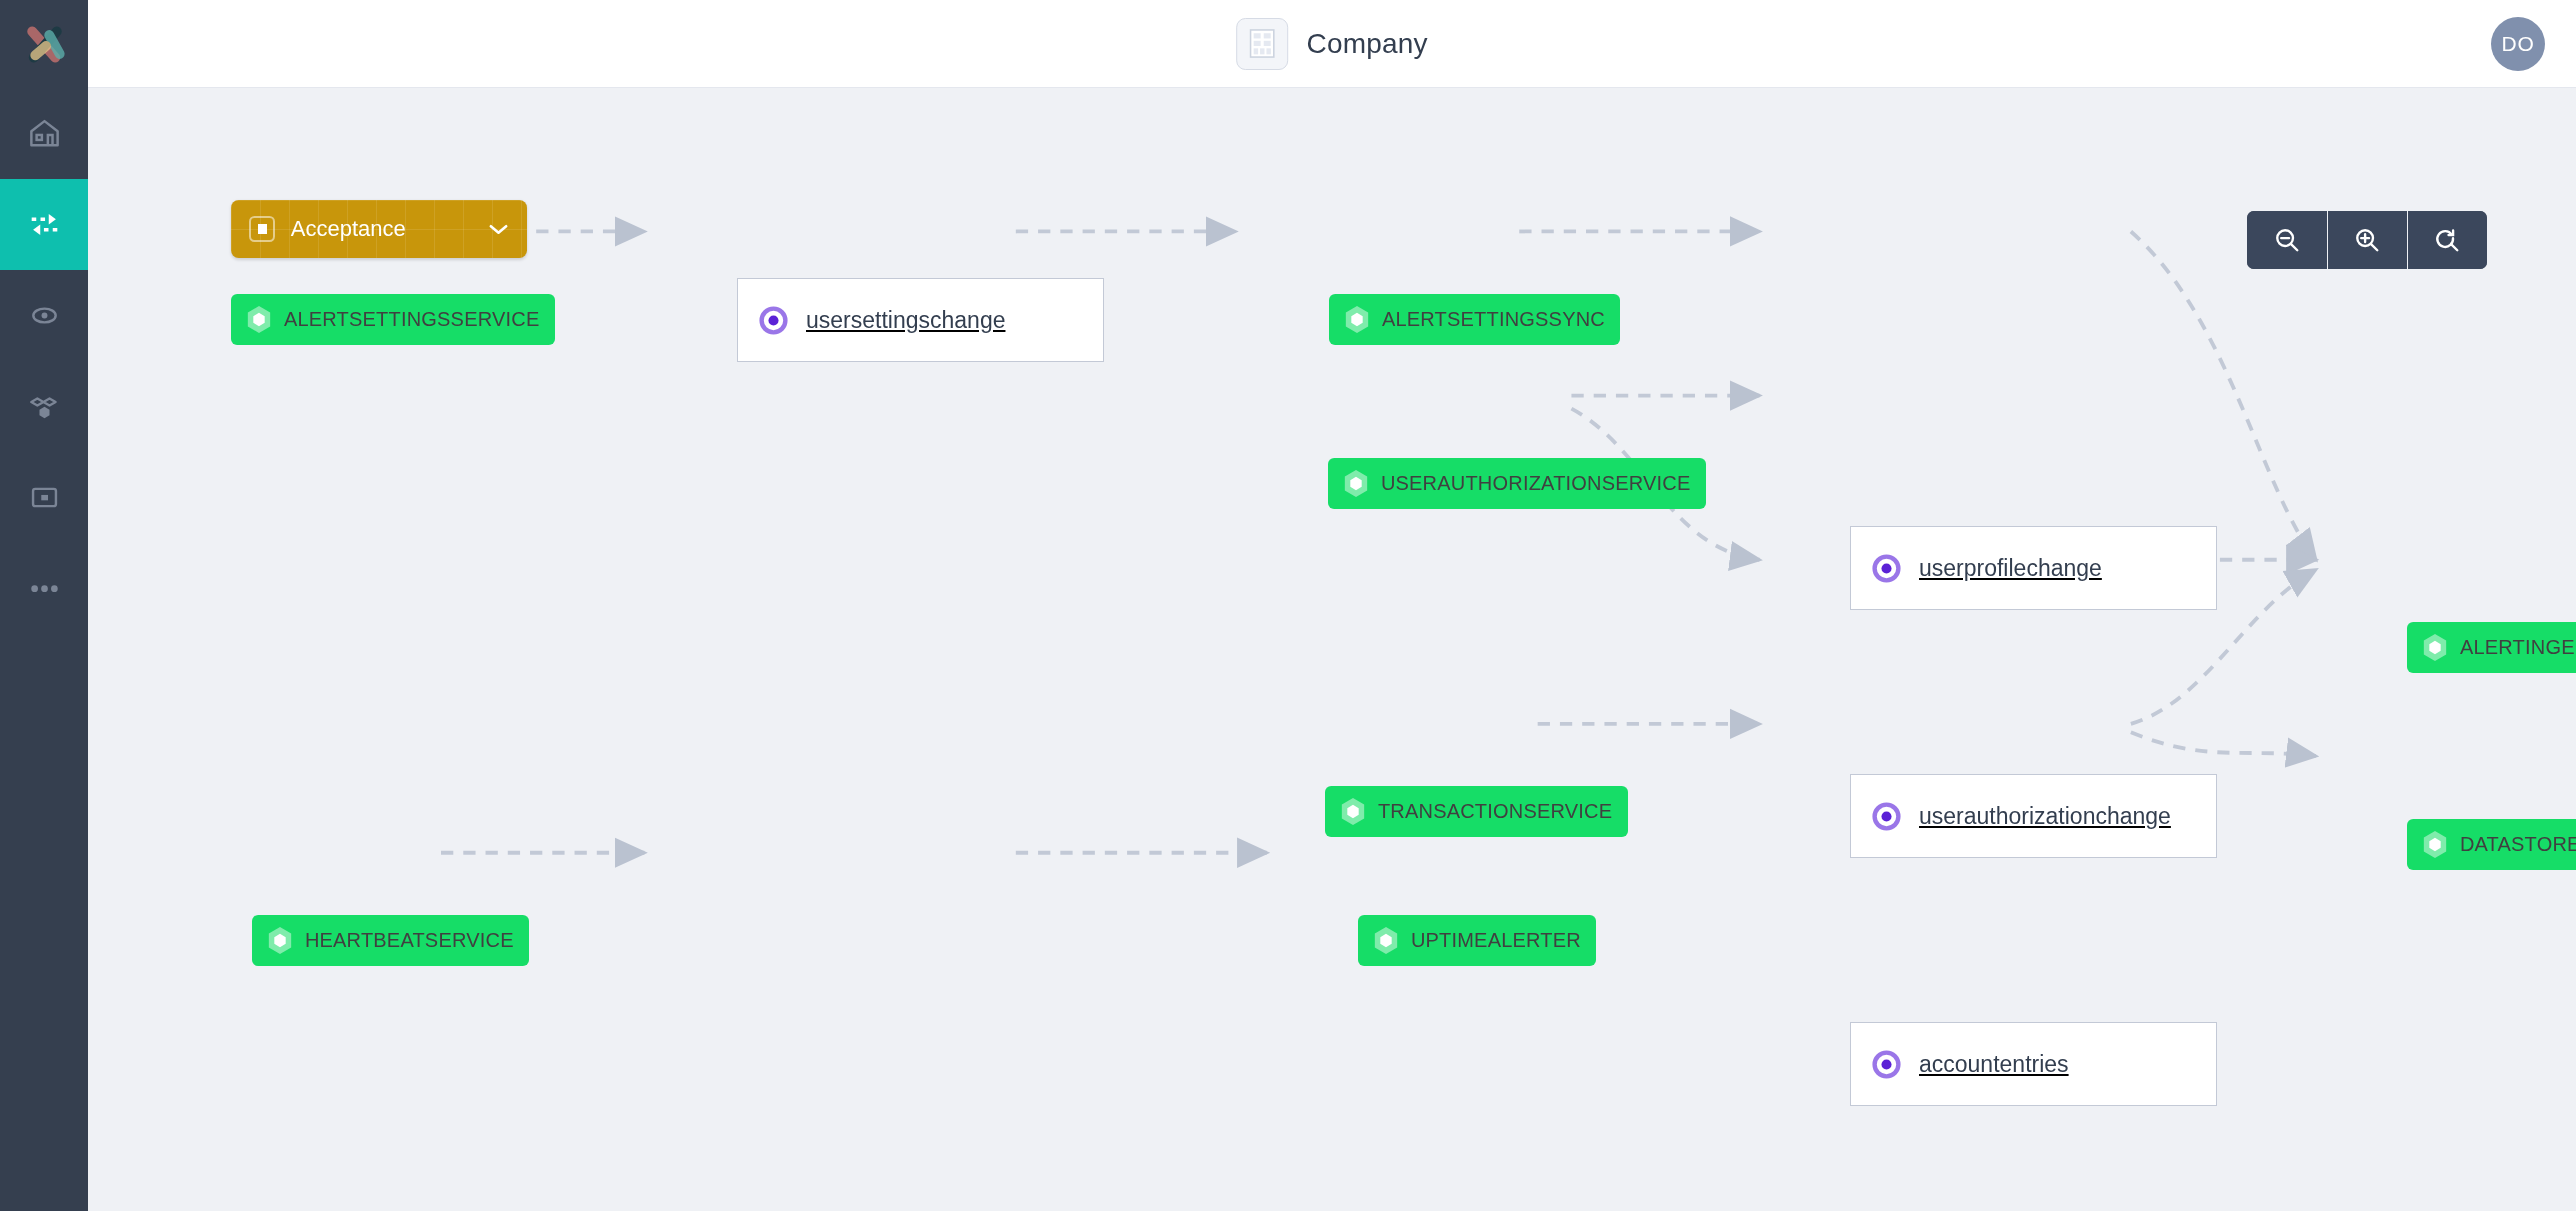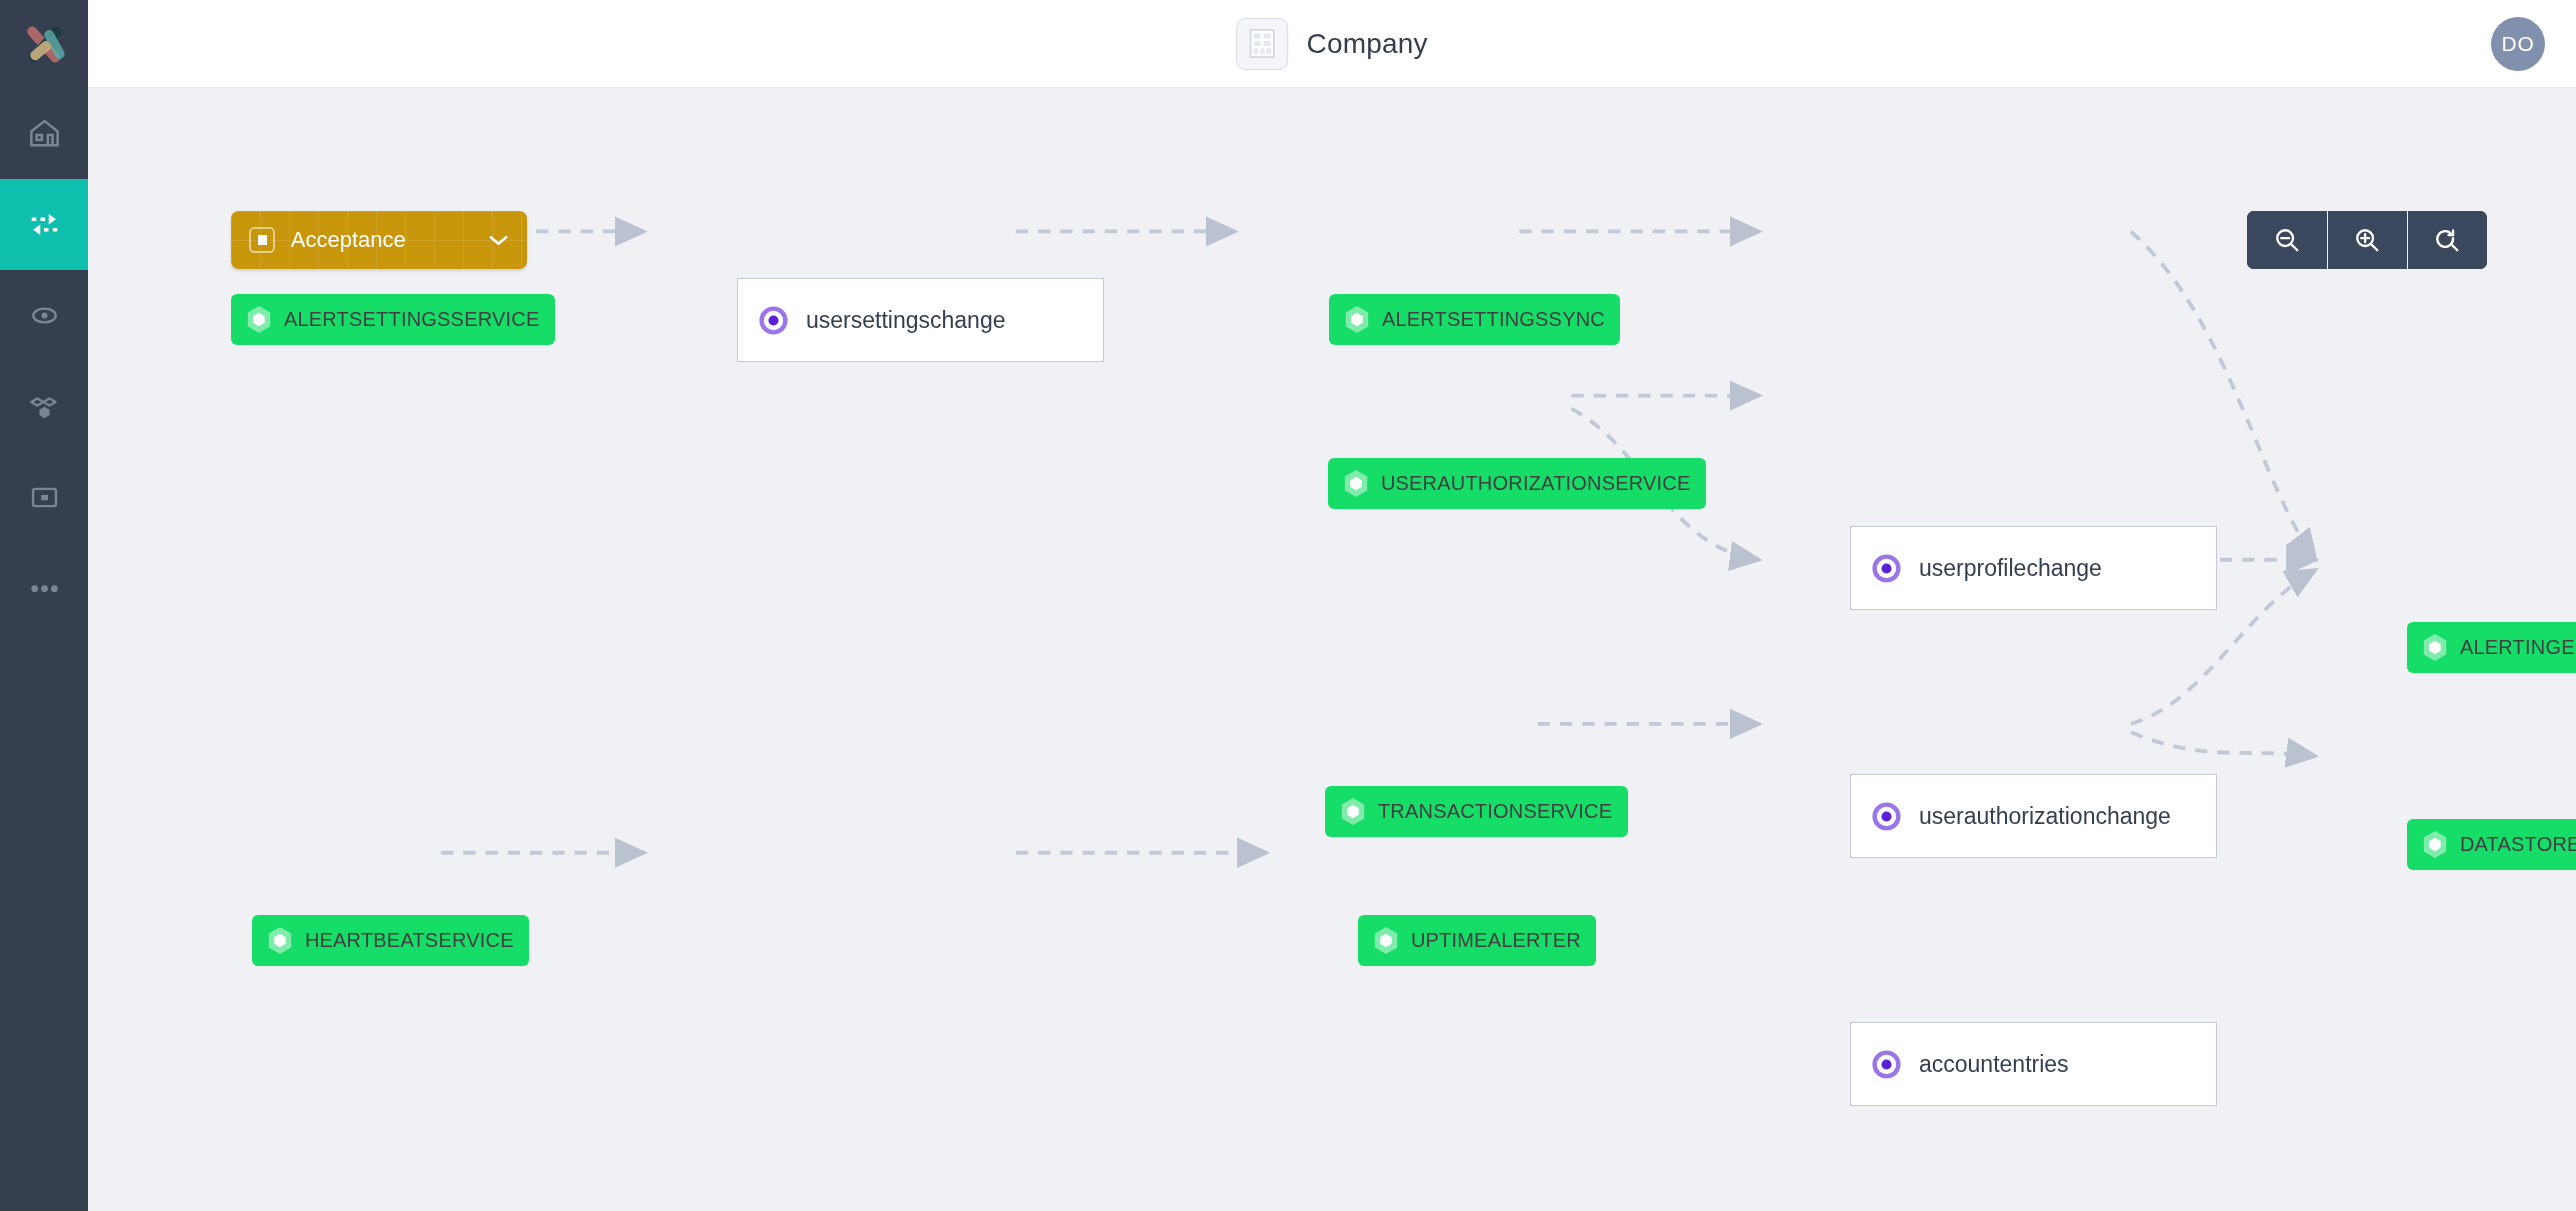"Company" #app { text-decoration: none -> underline }
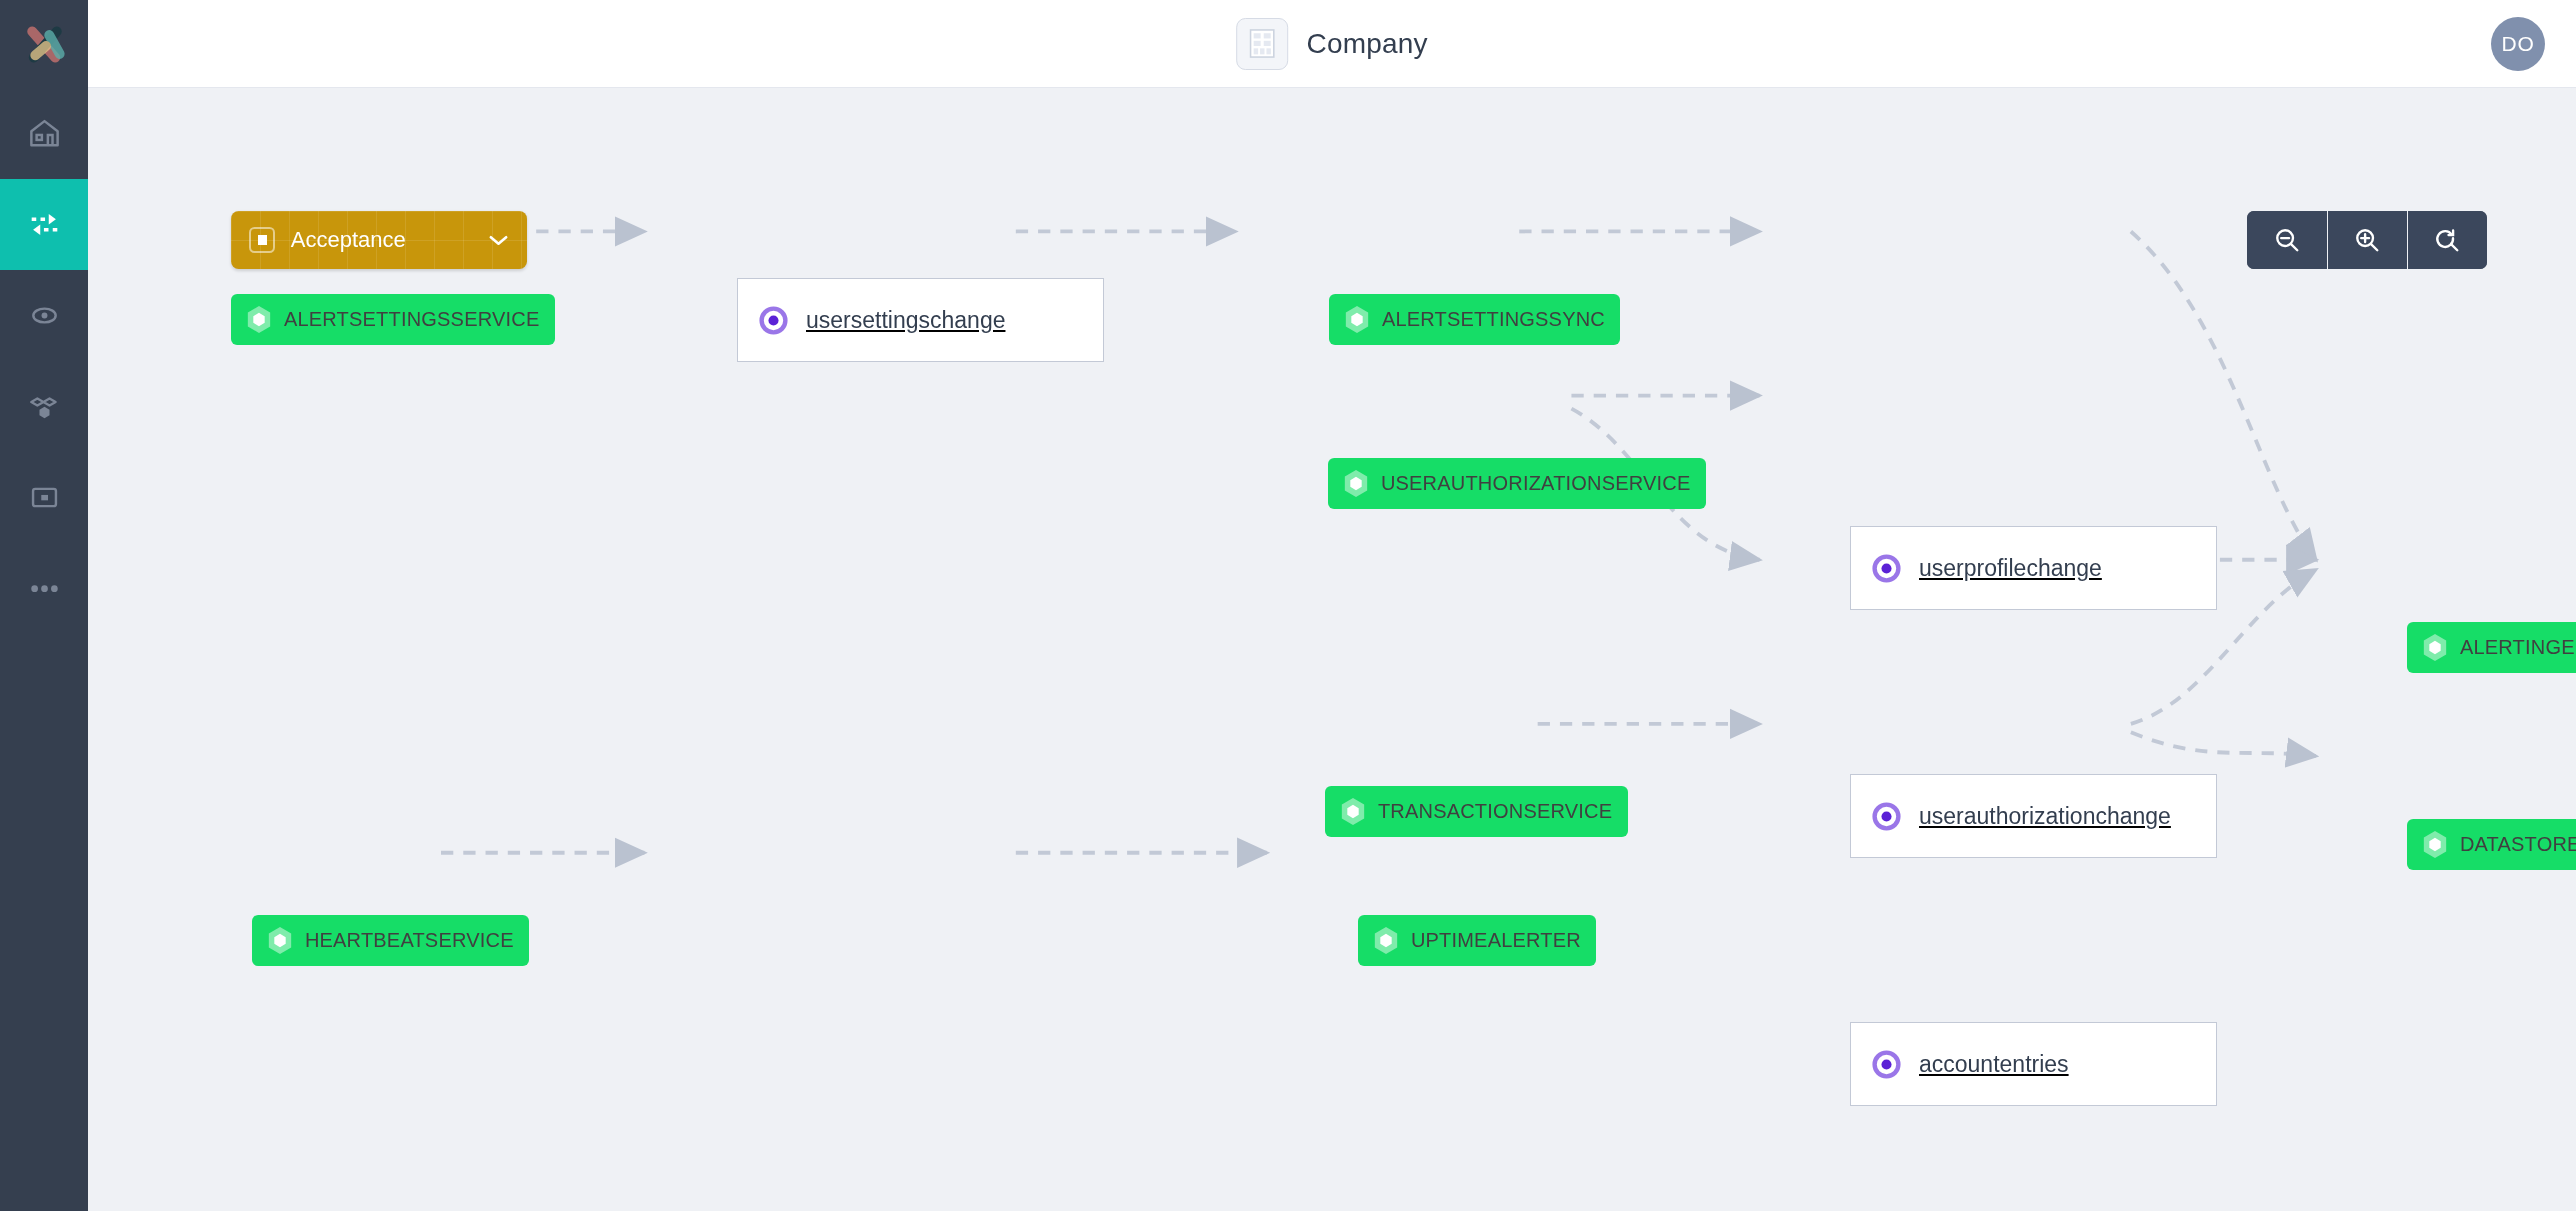"Acceptance" .env-select { top: 123px -> 112px }
